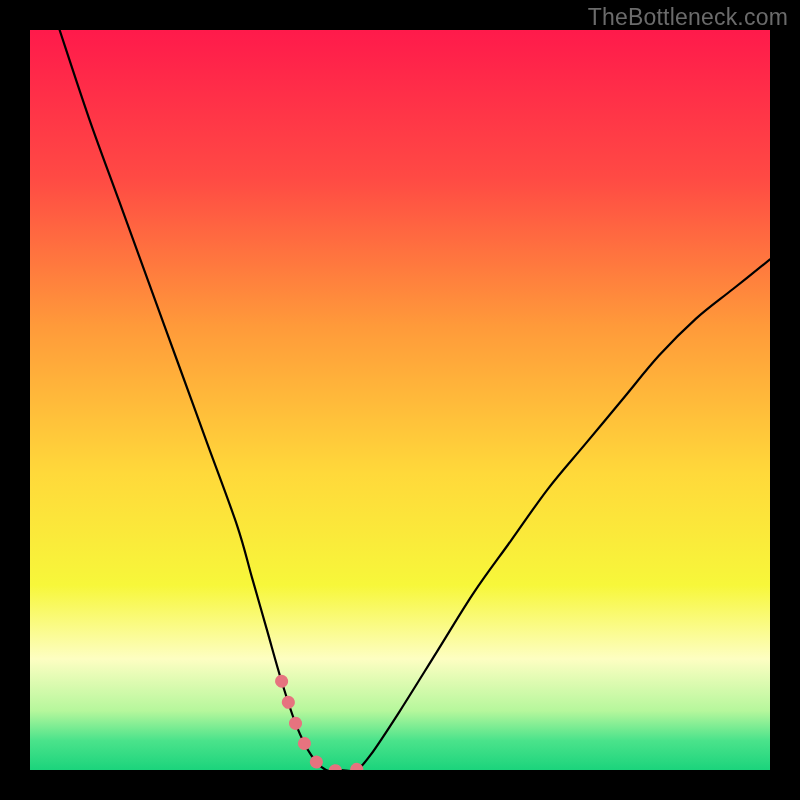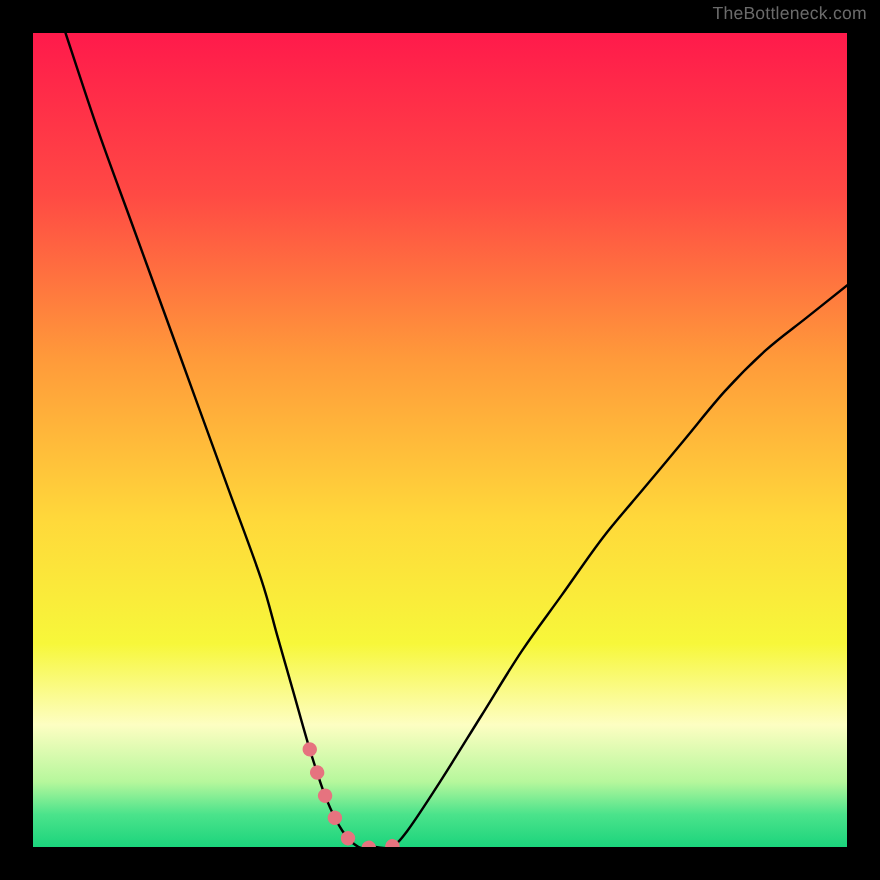"TheBottleneck.com" .watermark { font-size: 16px -> 23px }
